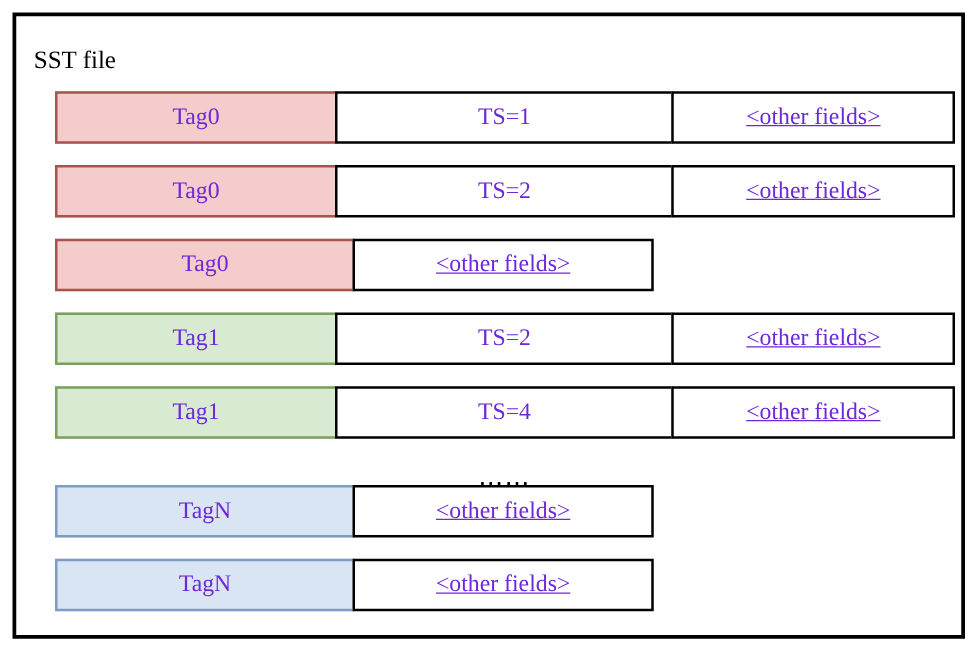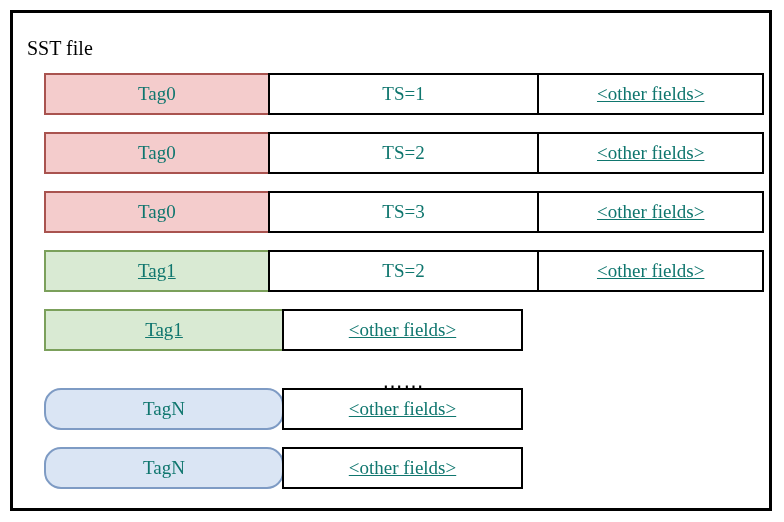"Tag0" .cell { color: #0f766e -> #6d28d9 }
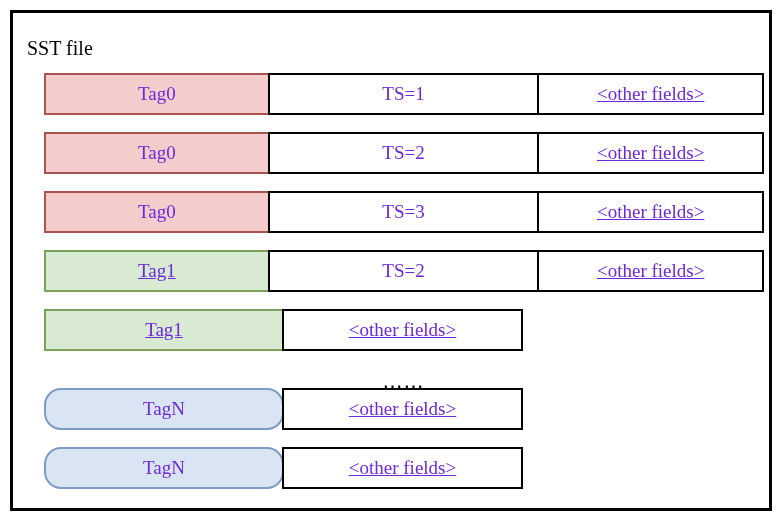"TS=3" div.cell { html: <div>TS=3</div> -> none }
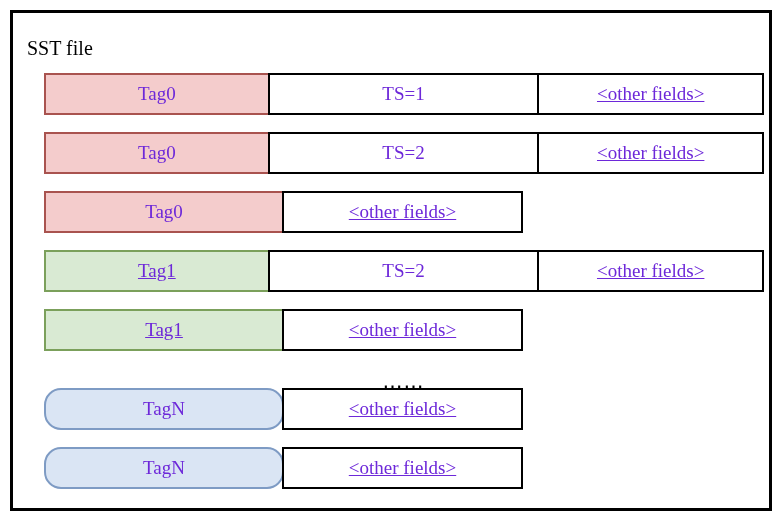"Tag1" .tag-green { text-decoration: underline -> none }
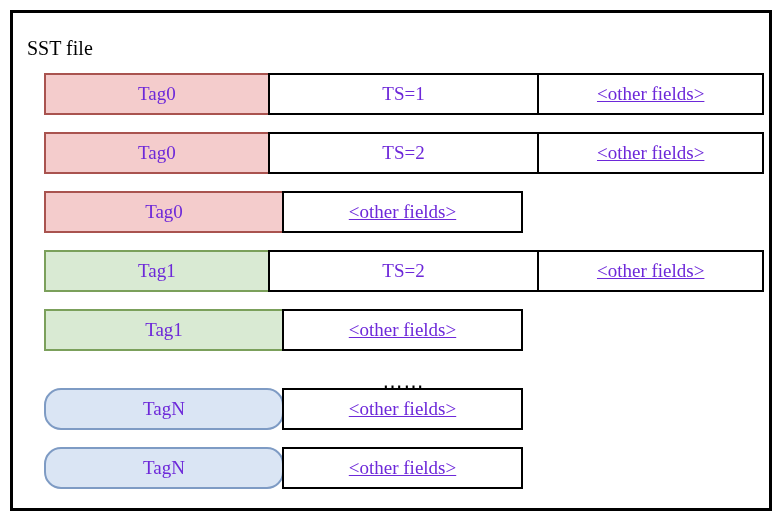"TS=4" div.cell { html: none -> <div>TS=4</div> }
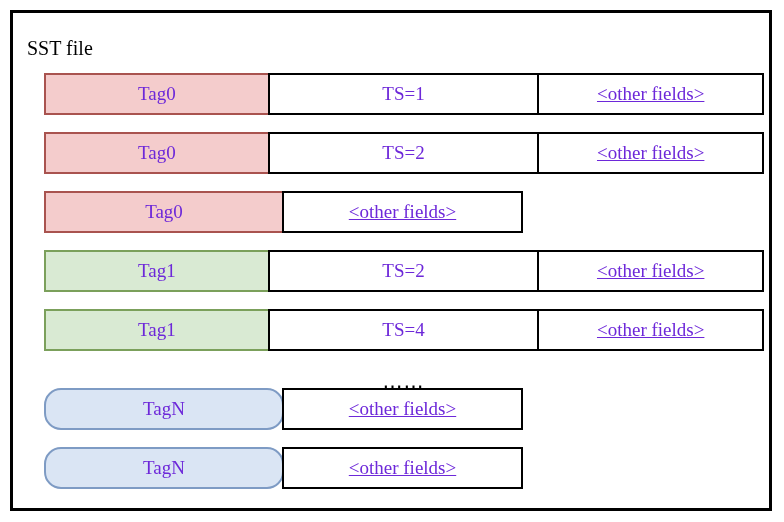"TagN" .tag-blue { border-radius: 17px -> none }
